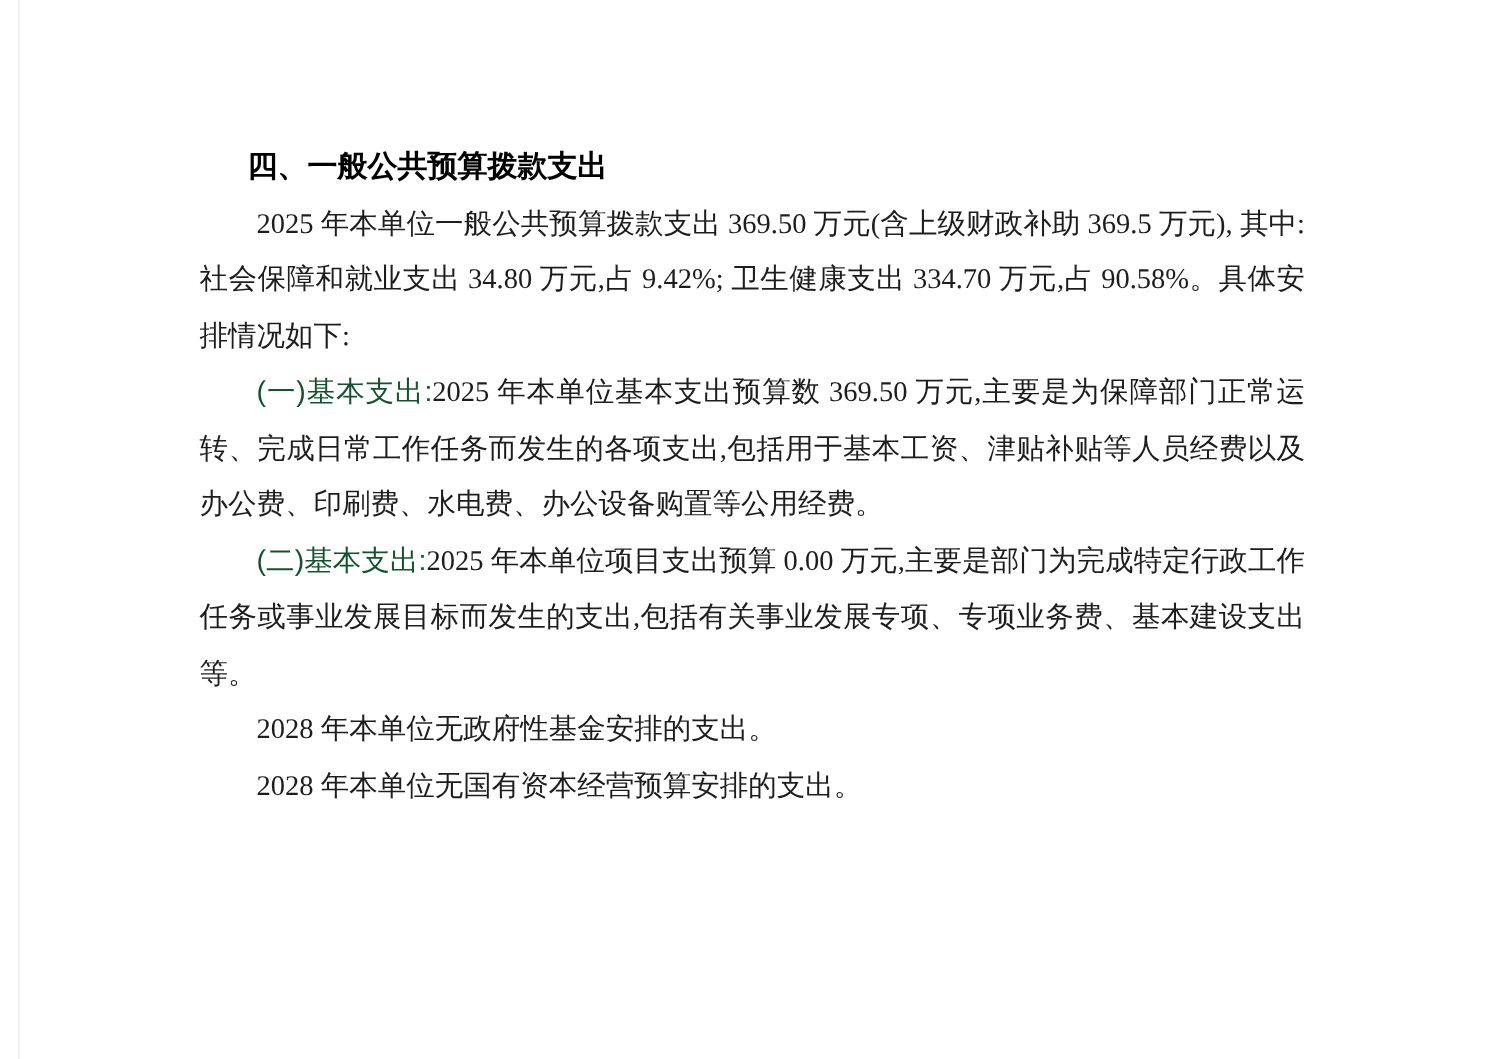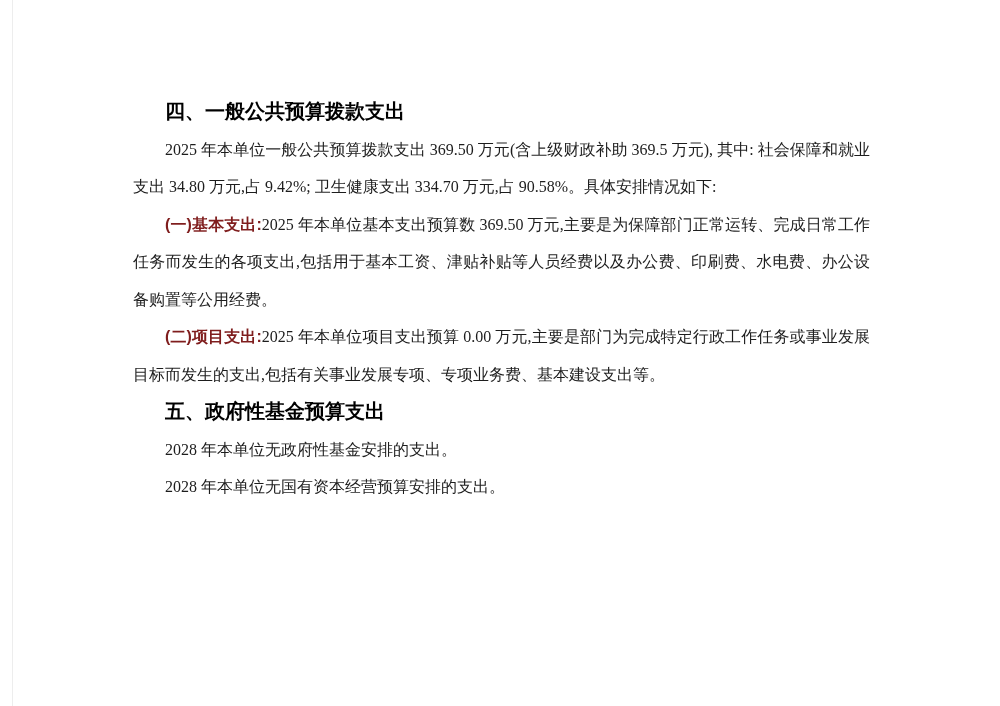"2025 年本单位一般公共预算拨款支出 369.50 万元(含上级财政补助" .para { font-size: 16px -> 19px }
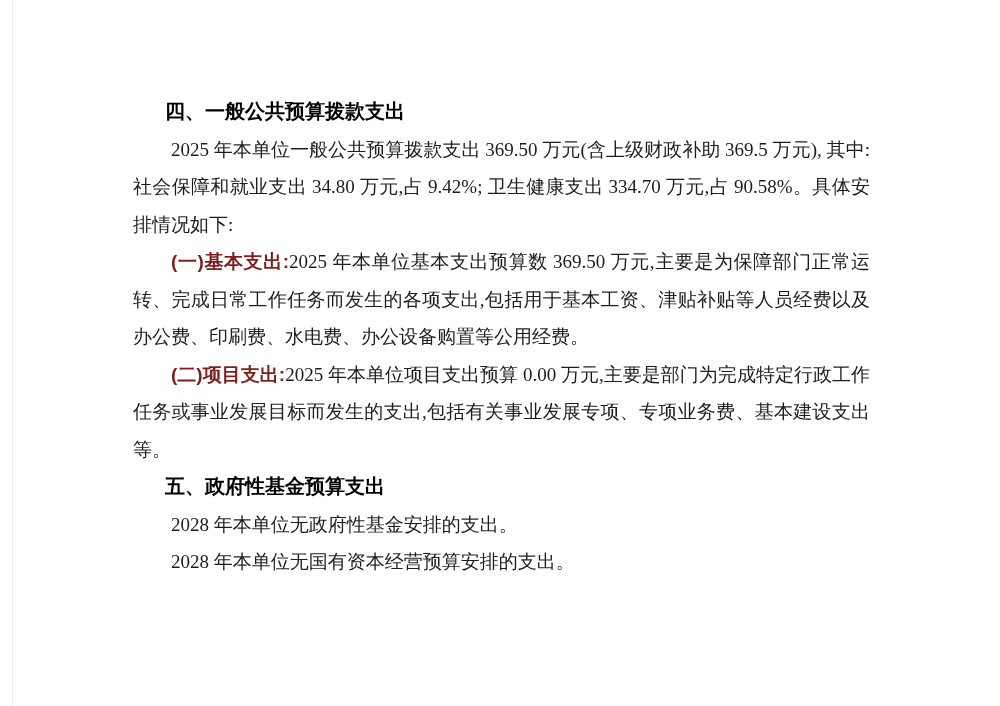"(一)基本支出:" .lead { color: #7f1d1d -> #14532d; font-weight: 700 -> 400 }
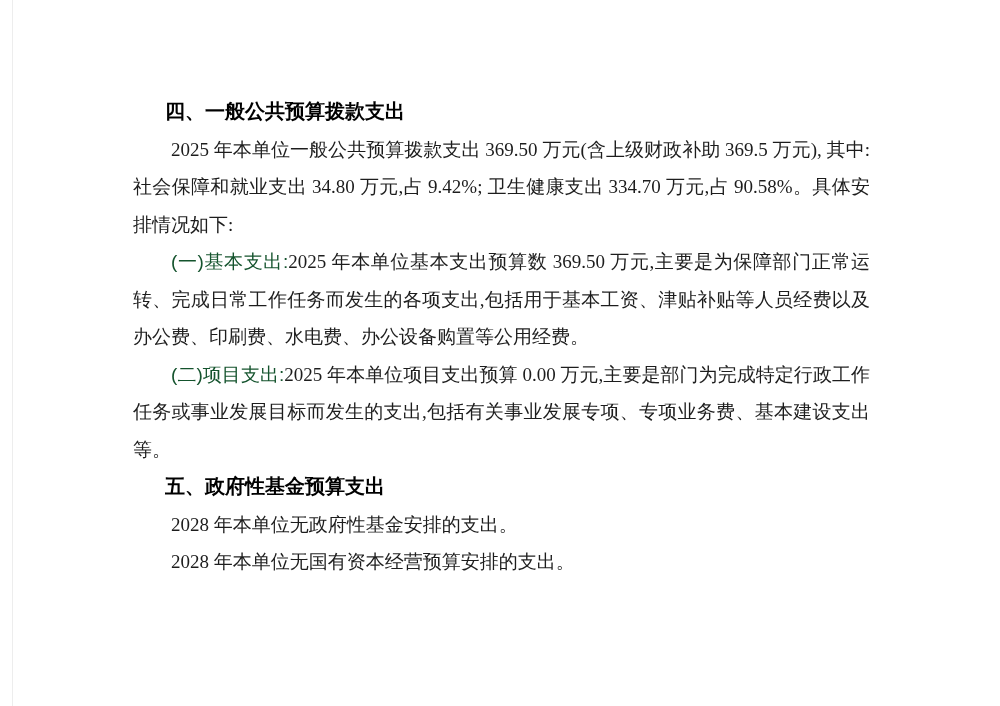"(二)项目支出:" span.lead { text: 项目 -> 基本 }
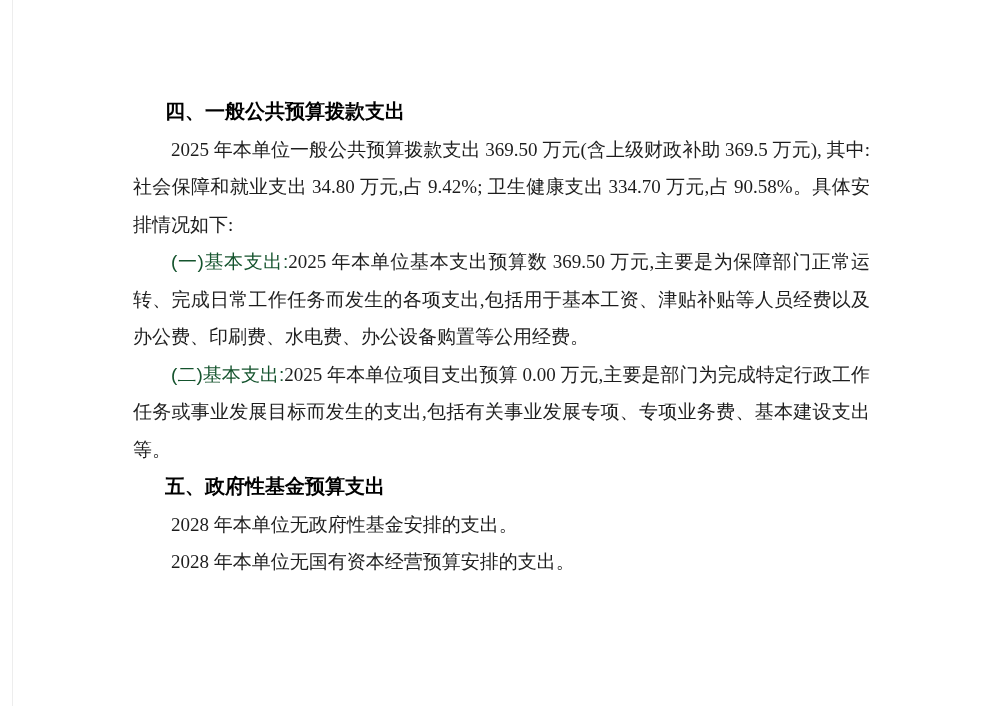"五、政府性基金预算支出" h2.heading { html: <h2>五、政府性基金预算支出</h2> -> none }
